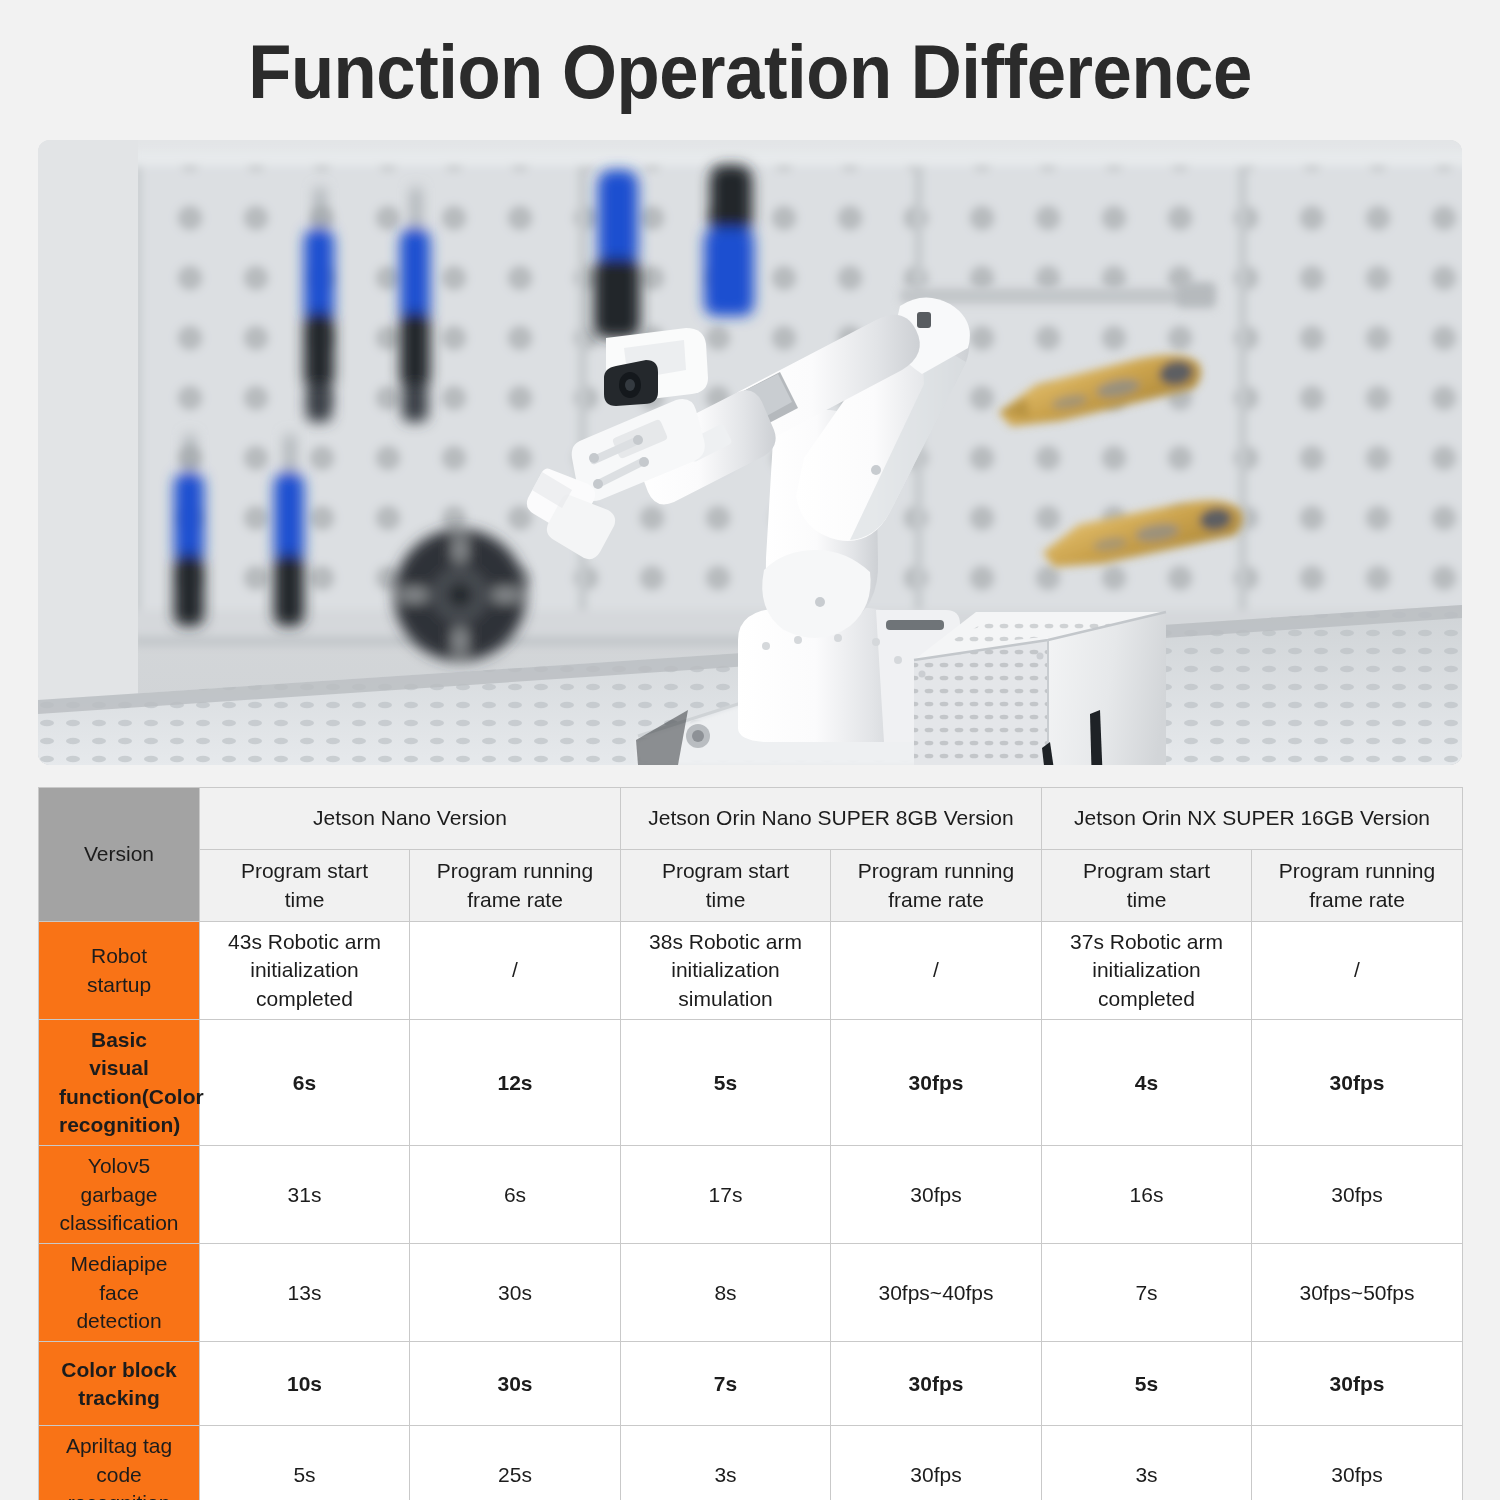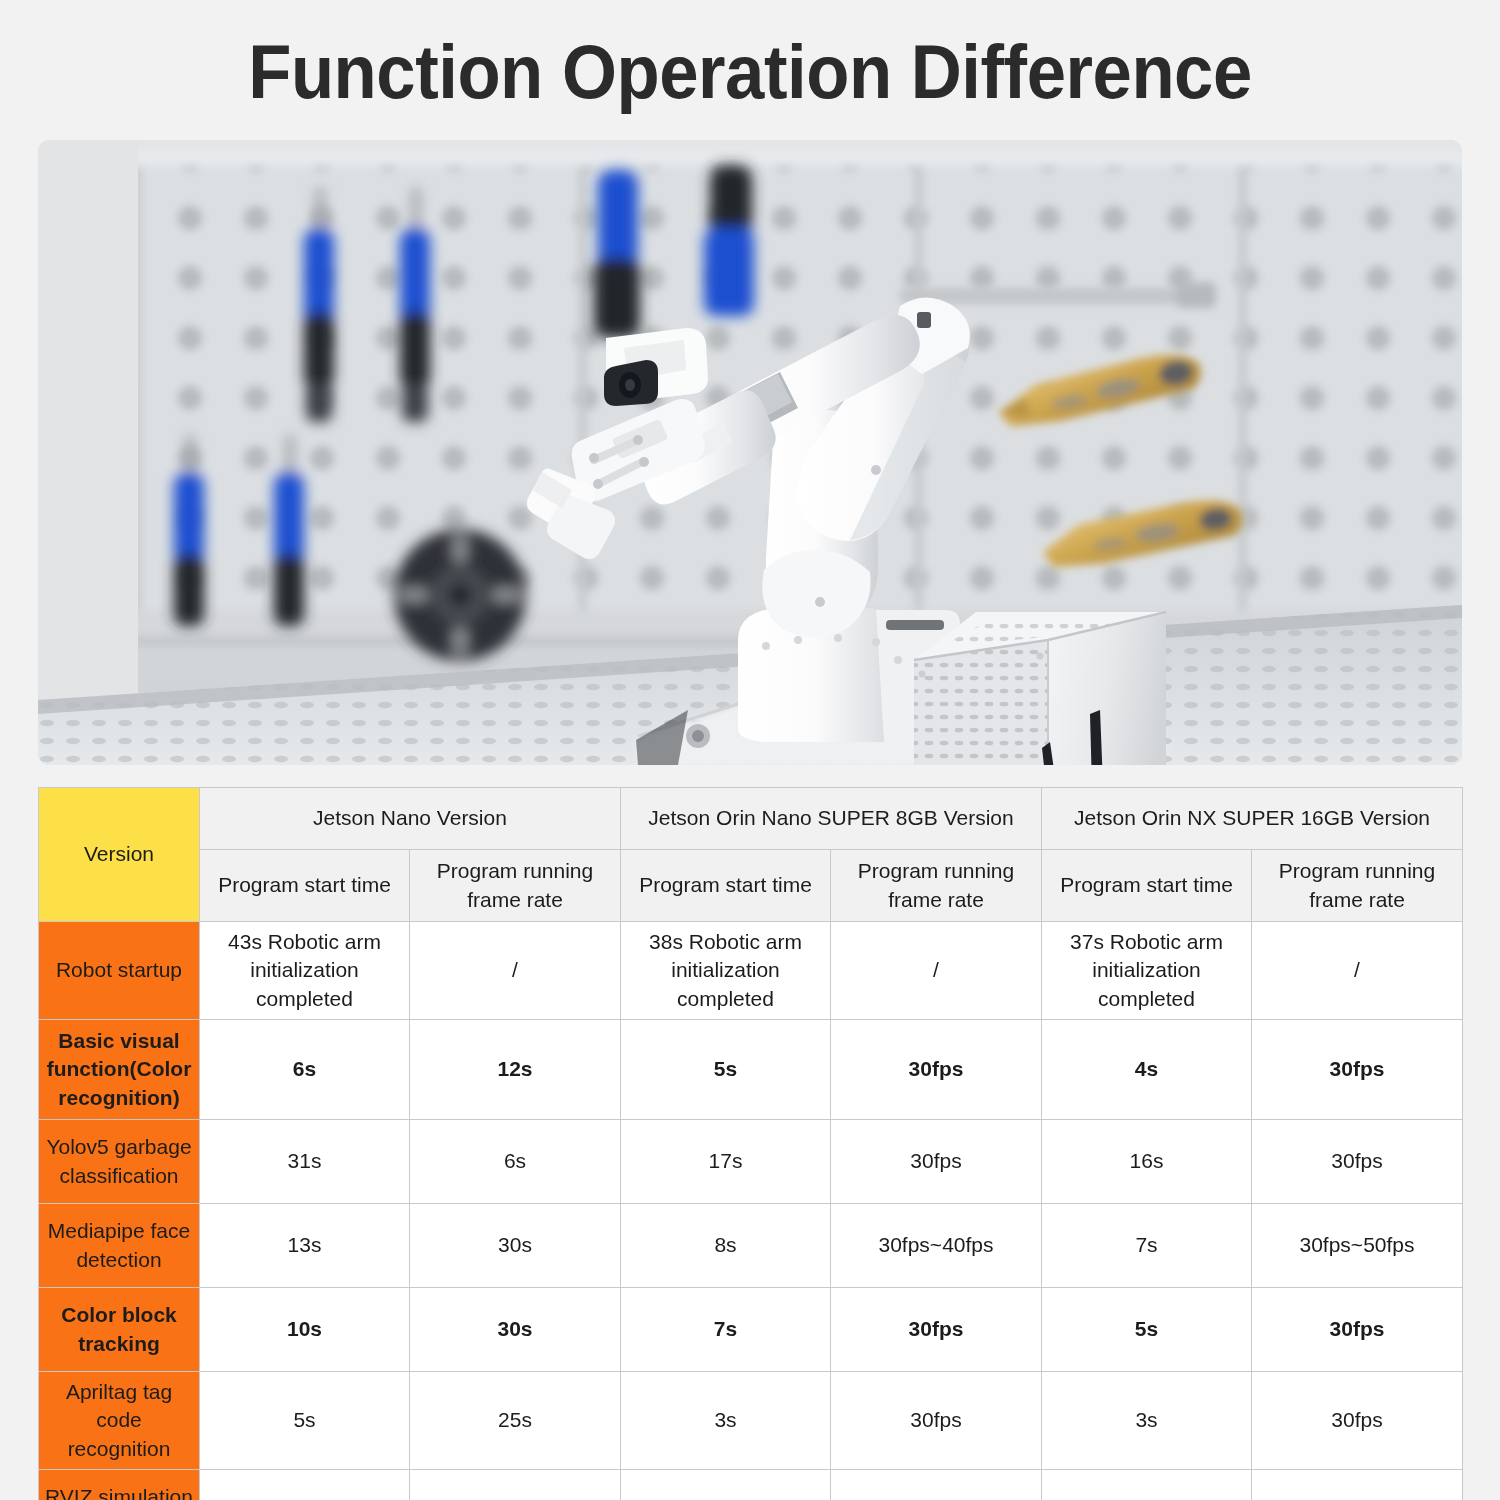"Jetson Nano Version" table.cmp td { padding: 6px 6px -> 6px 20px }
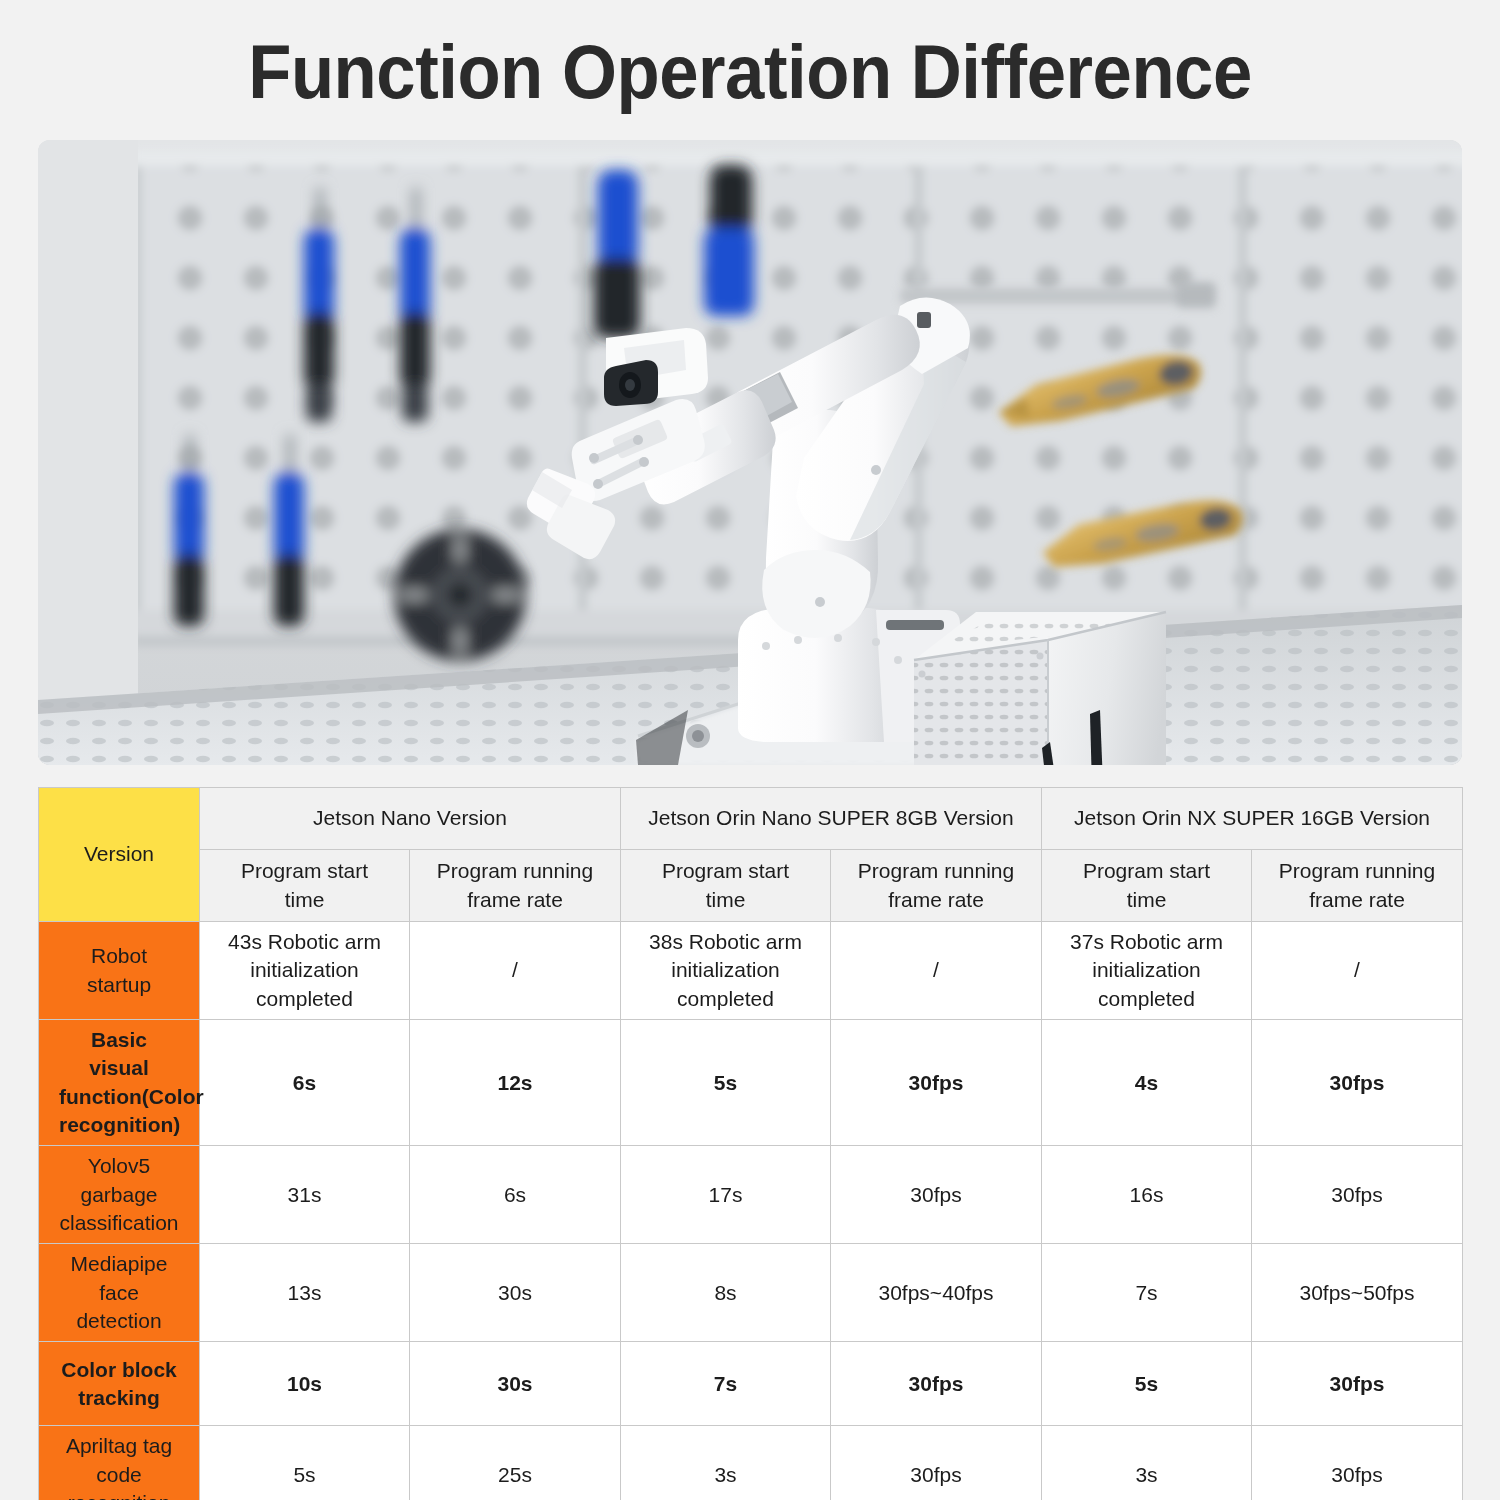"Version" td.corner { background: #fde047 -> #a3a3a3 }
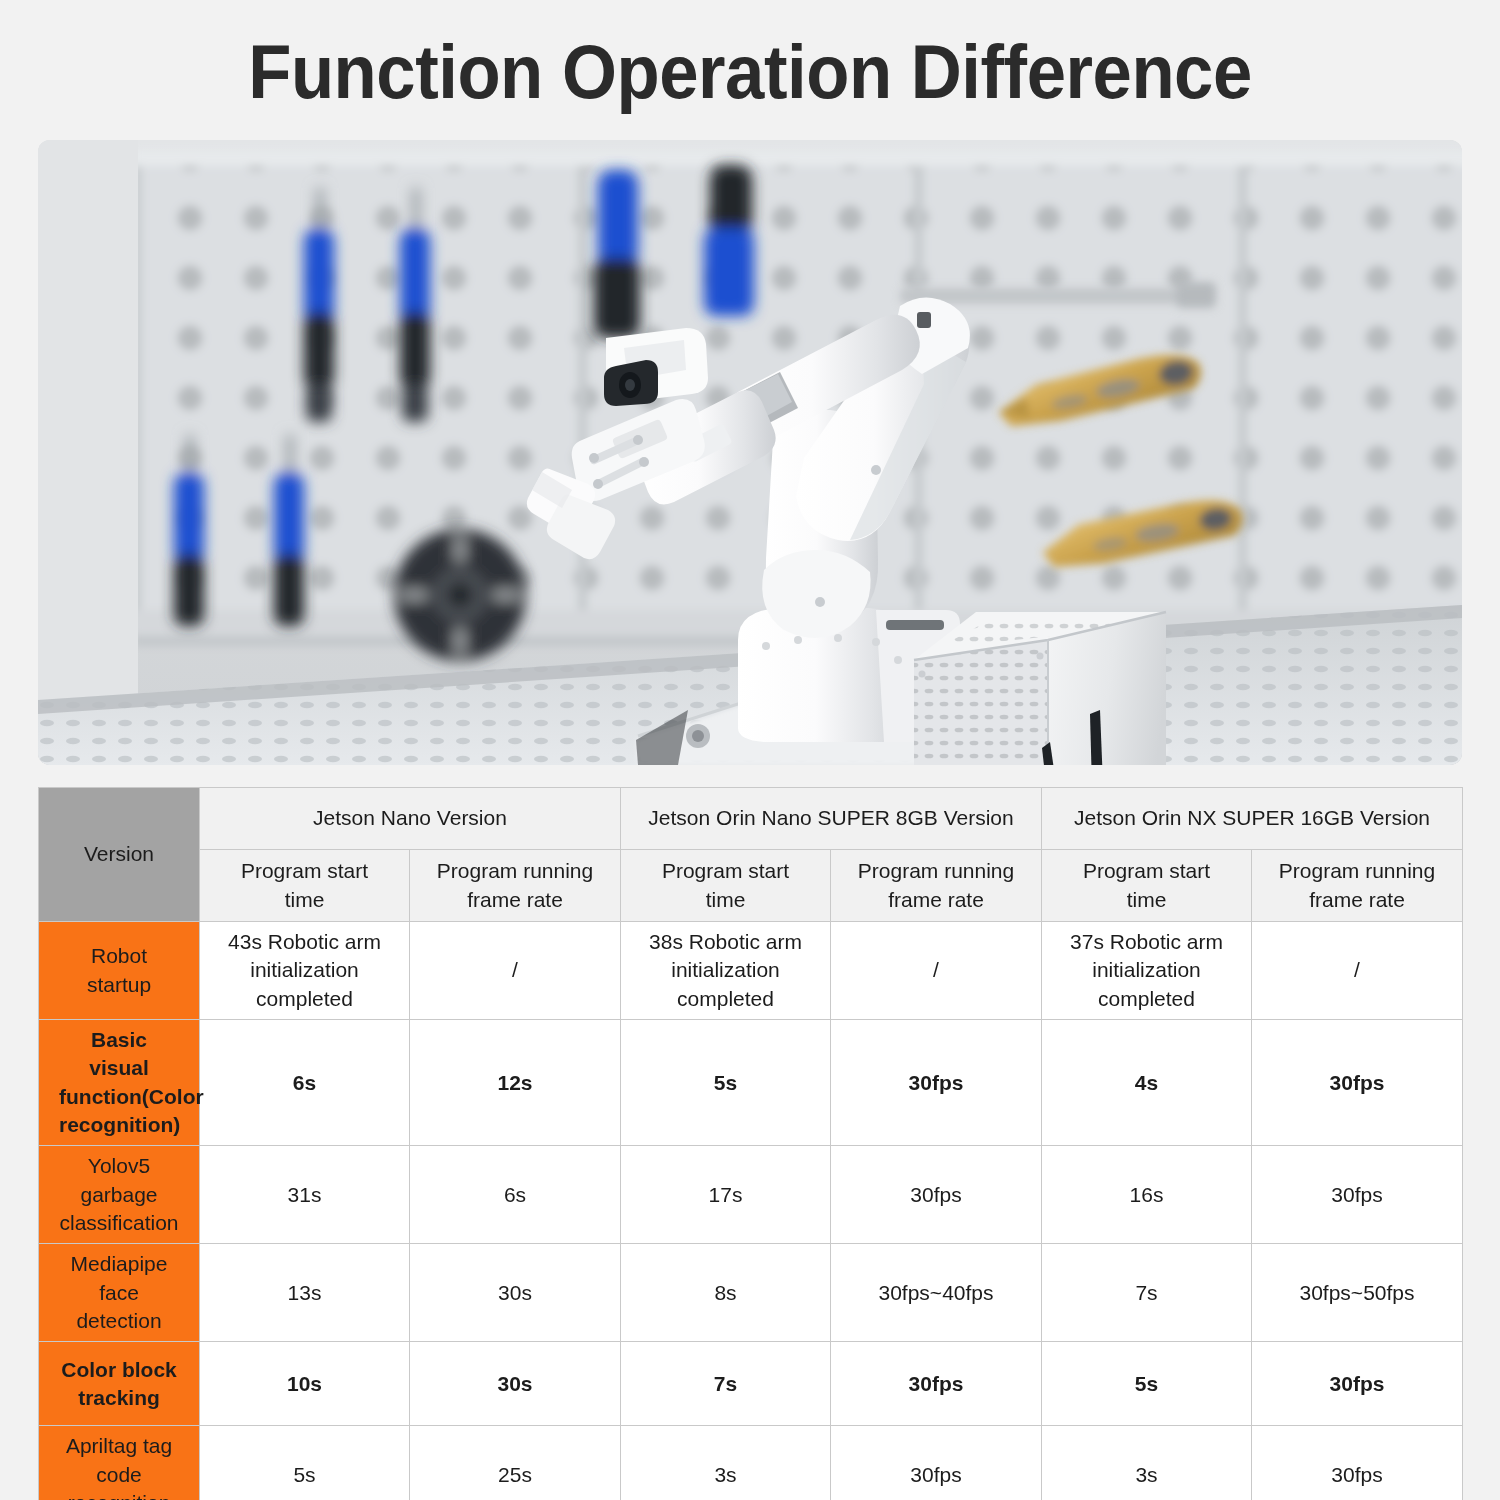"38s Robotic arm initialization completed" td.val { text: completed -> simulation }
